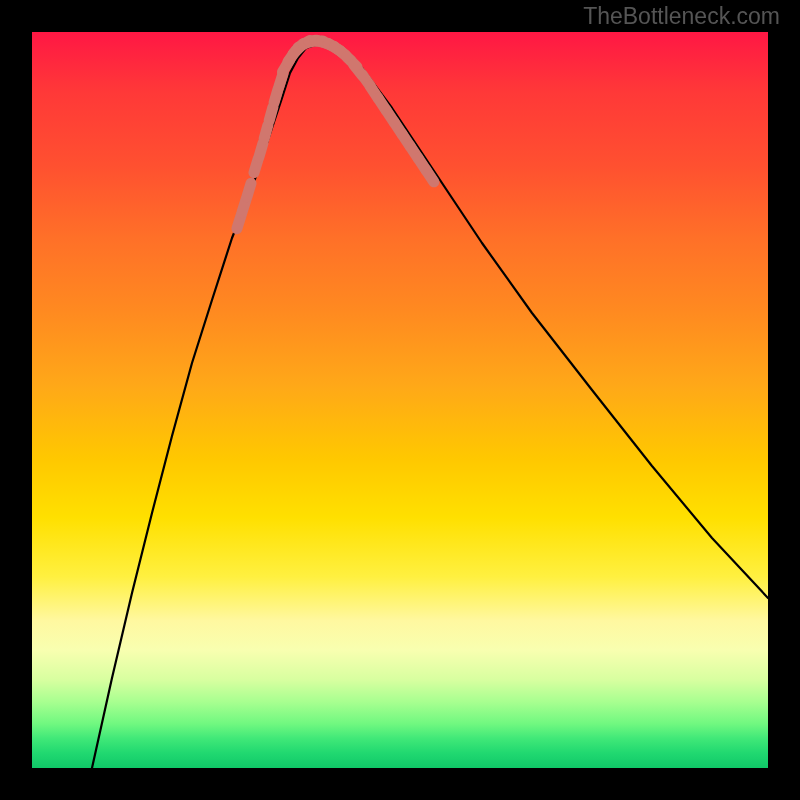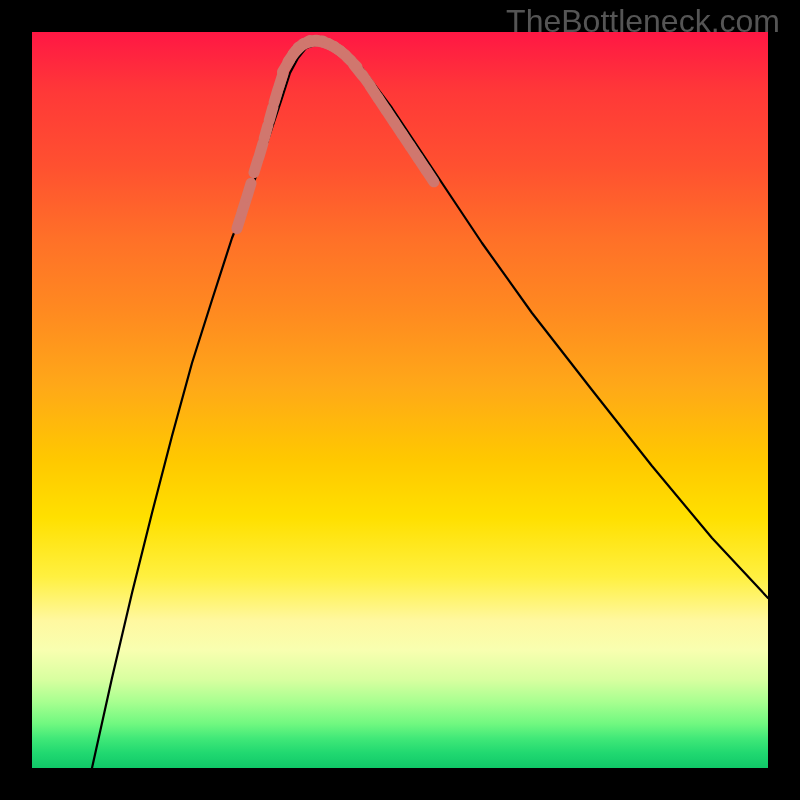"TheBottleneck.com" .watermark { font-size: 32px -> 23px }
